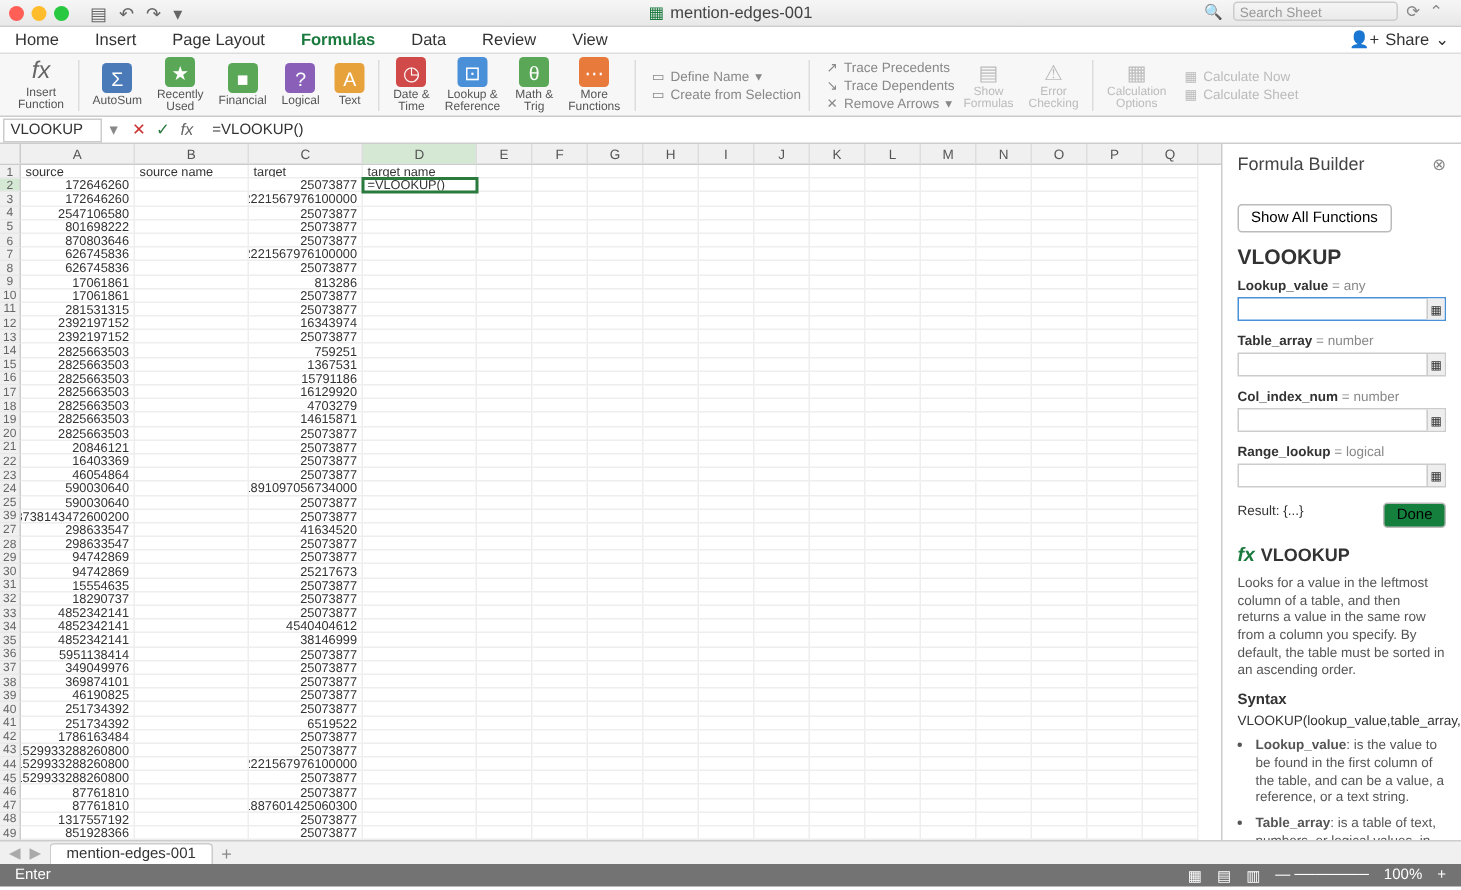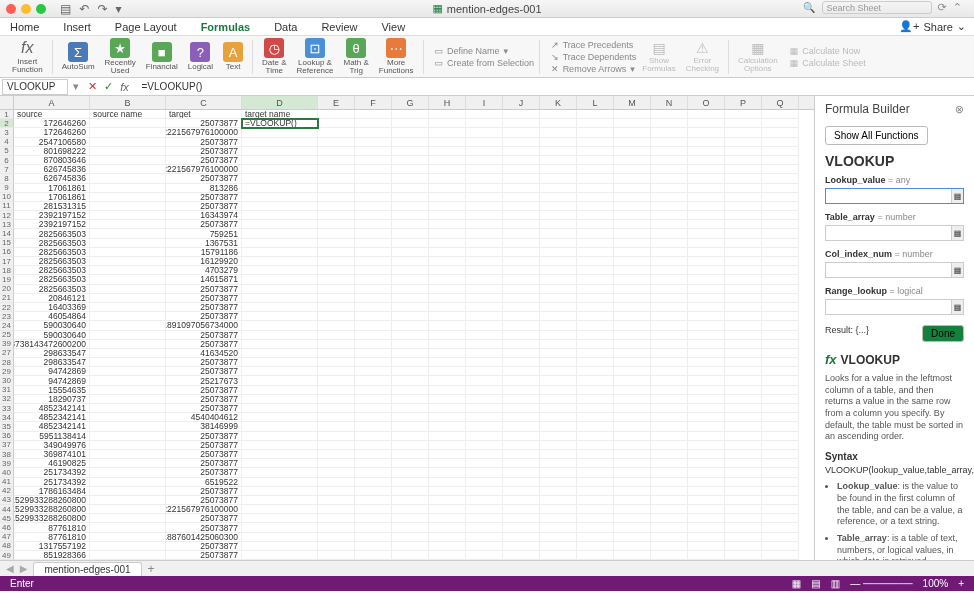"Formula Builder" .sp-head { margin-bottom: 10px -> 20px }
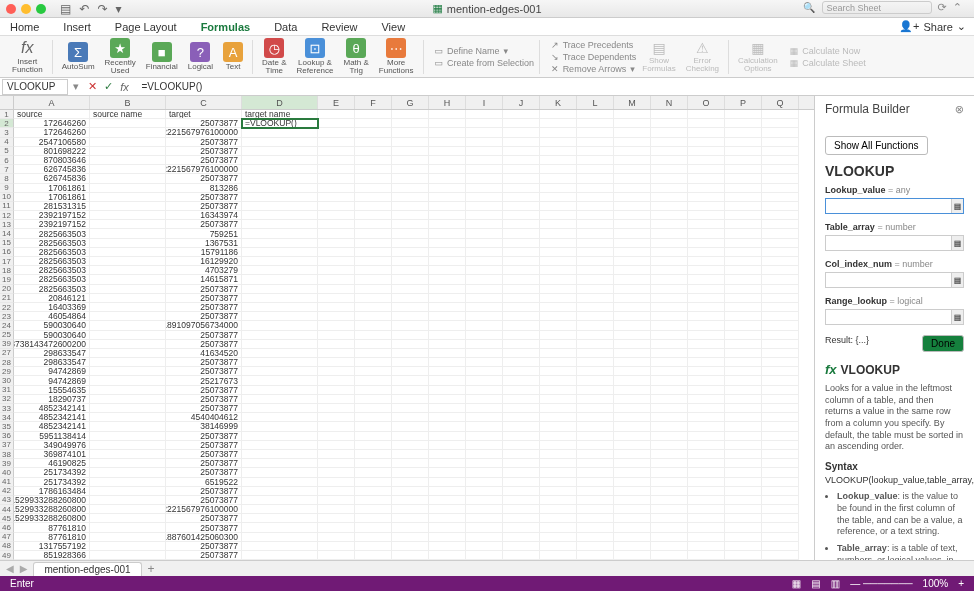"Enter" .status { background: #701a75 -> #737373 }
